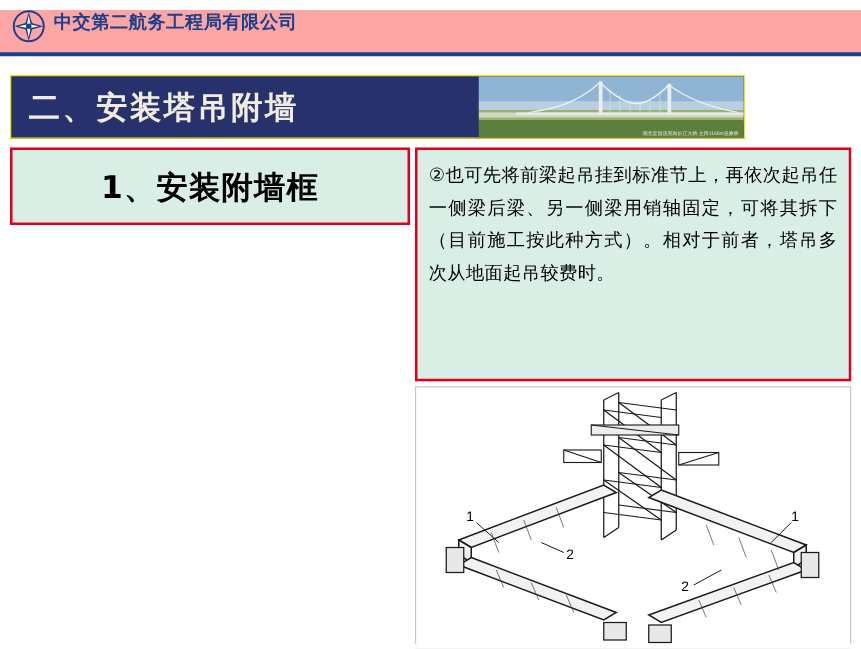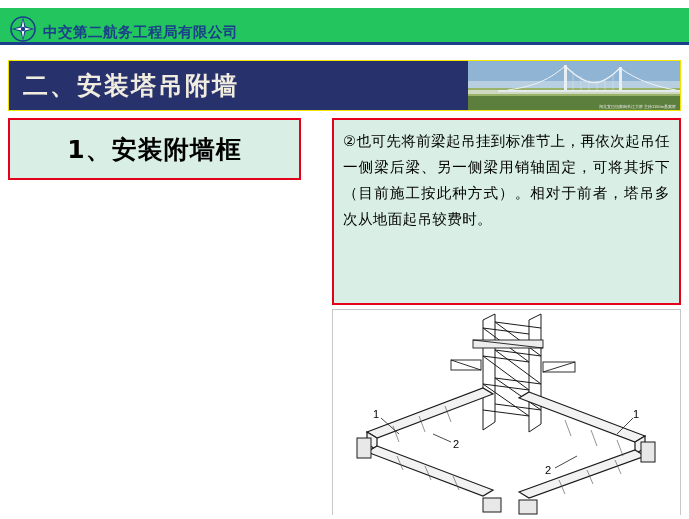"中交第二航务工程局有限公司" .header { align-items: flex-end -> flex-start; background: #22c55e -> #fca5a5 }
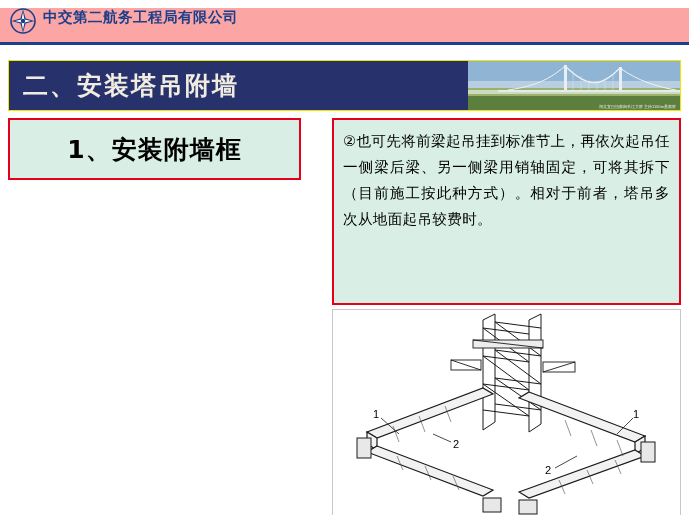"二、安装塔吊附墙" .title-band { width: 673px -> 588px }
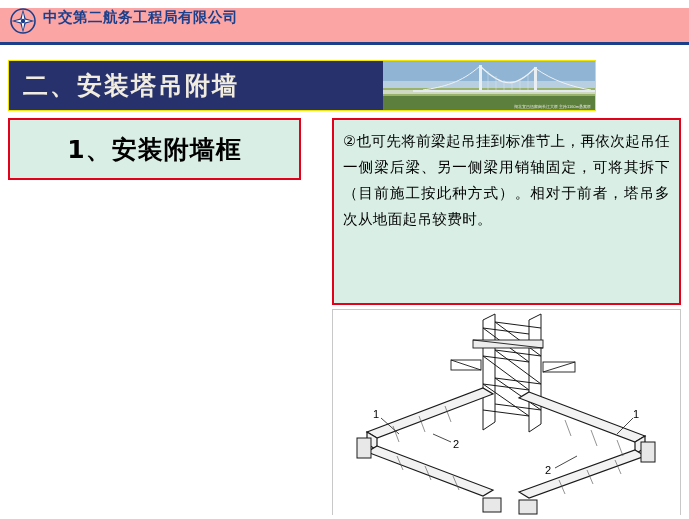"1、安装附墙框" .col-left { width: 293px -> 320px }
